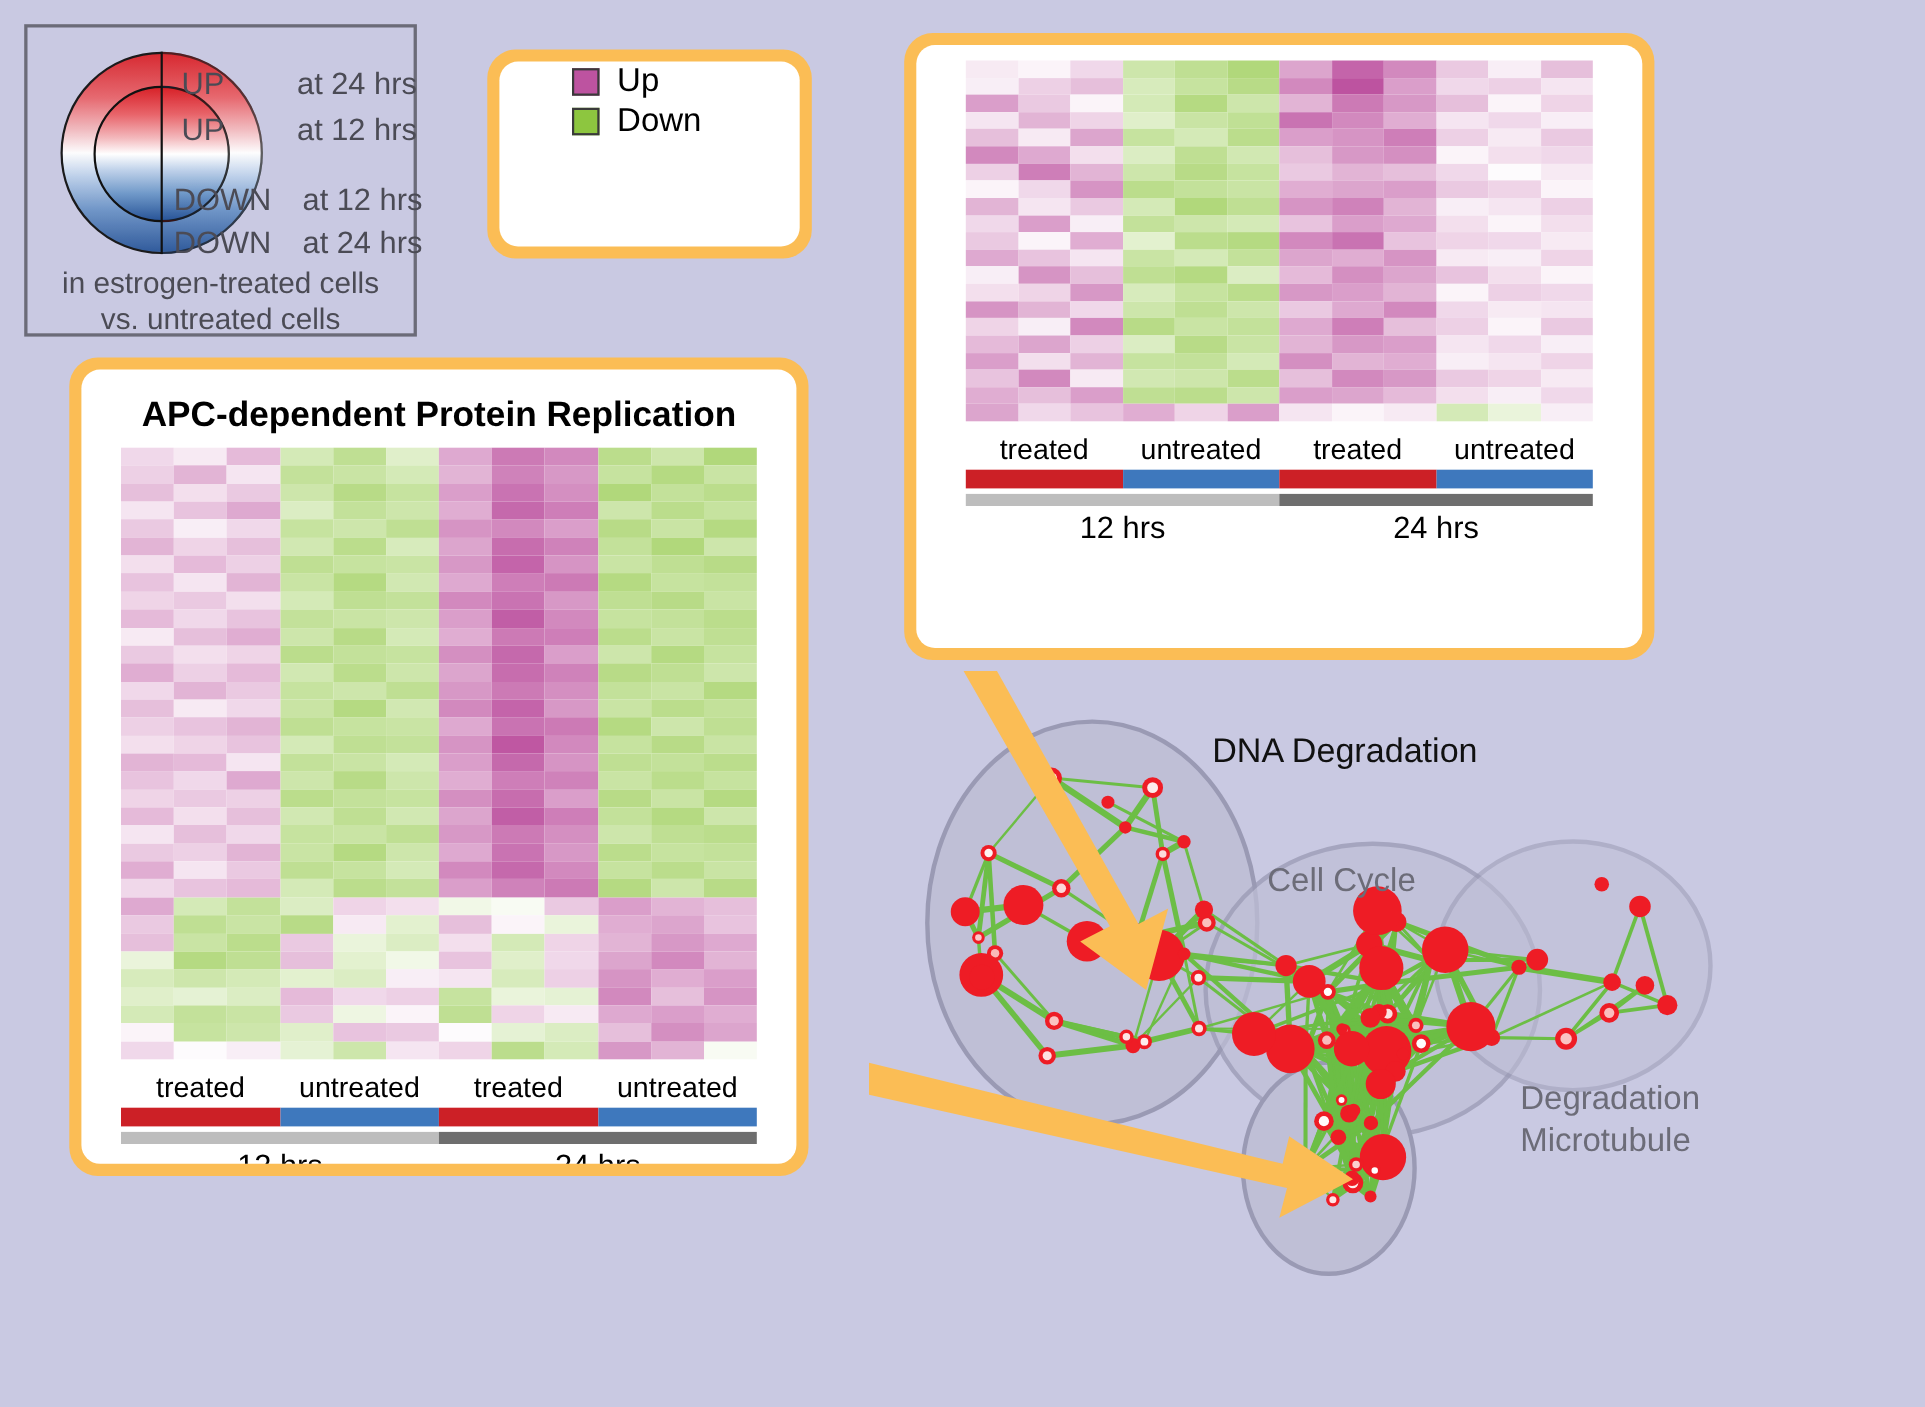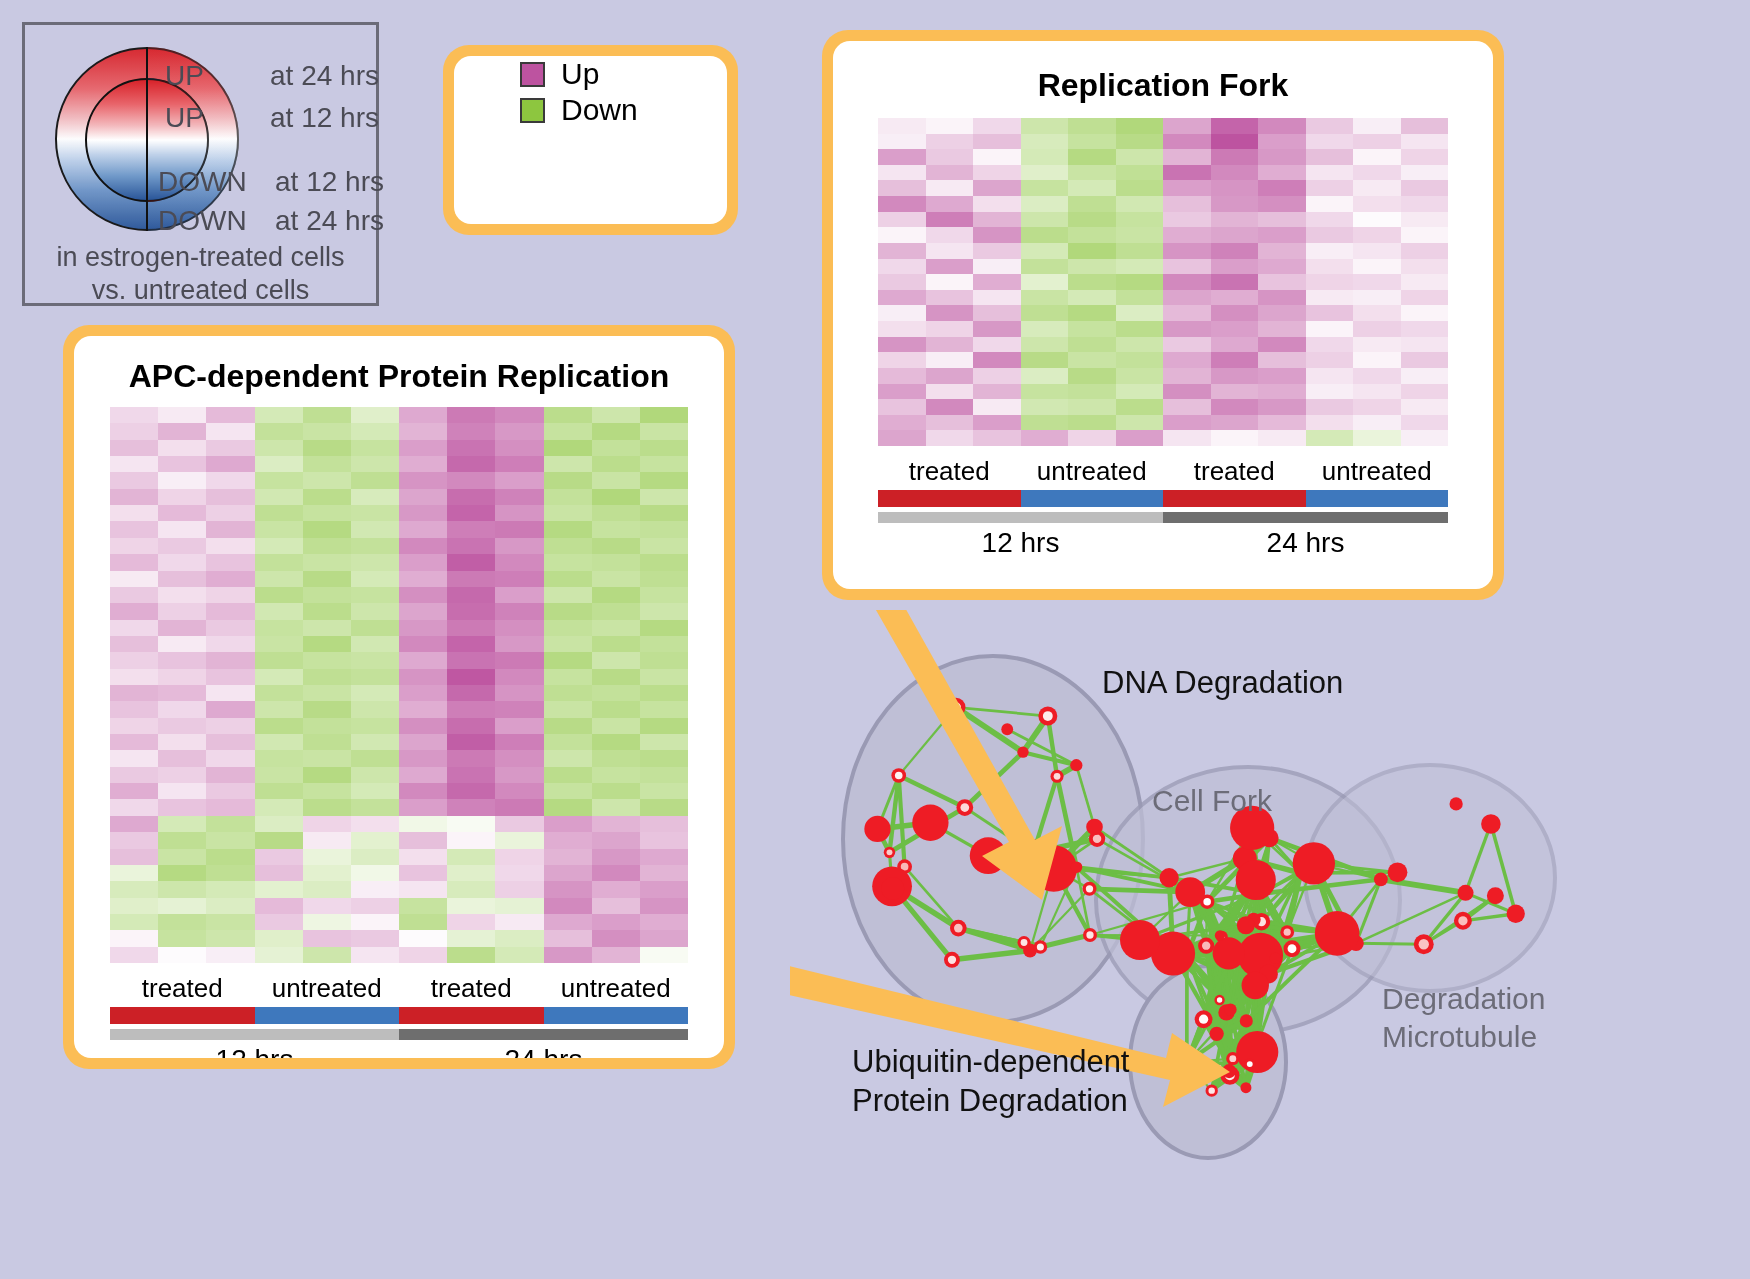"Replication Fork" div.panel-title { html: <div>Replication Fork</div> -> none }
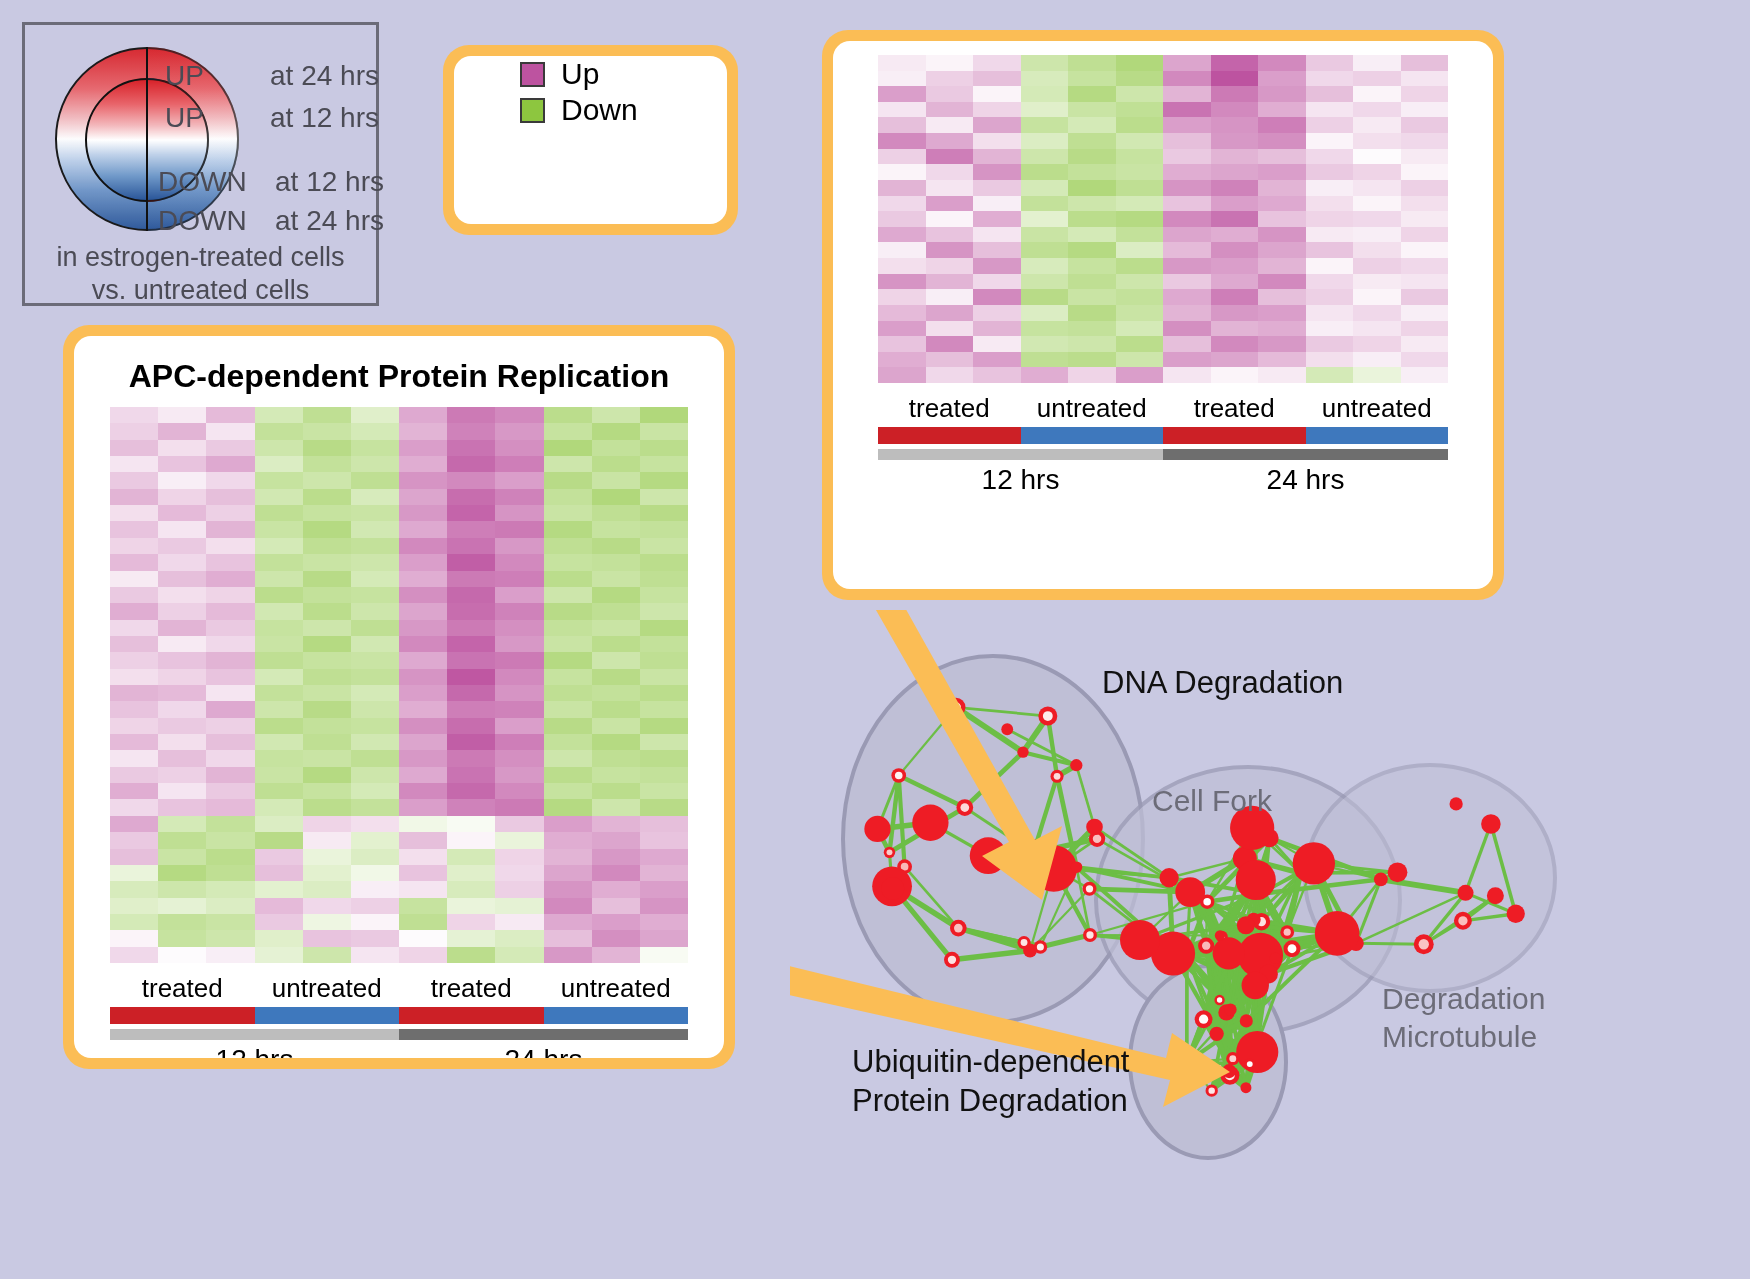"Cell Fork" div.net-label { text: Fork -> Cycle }
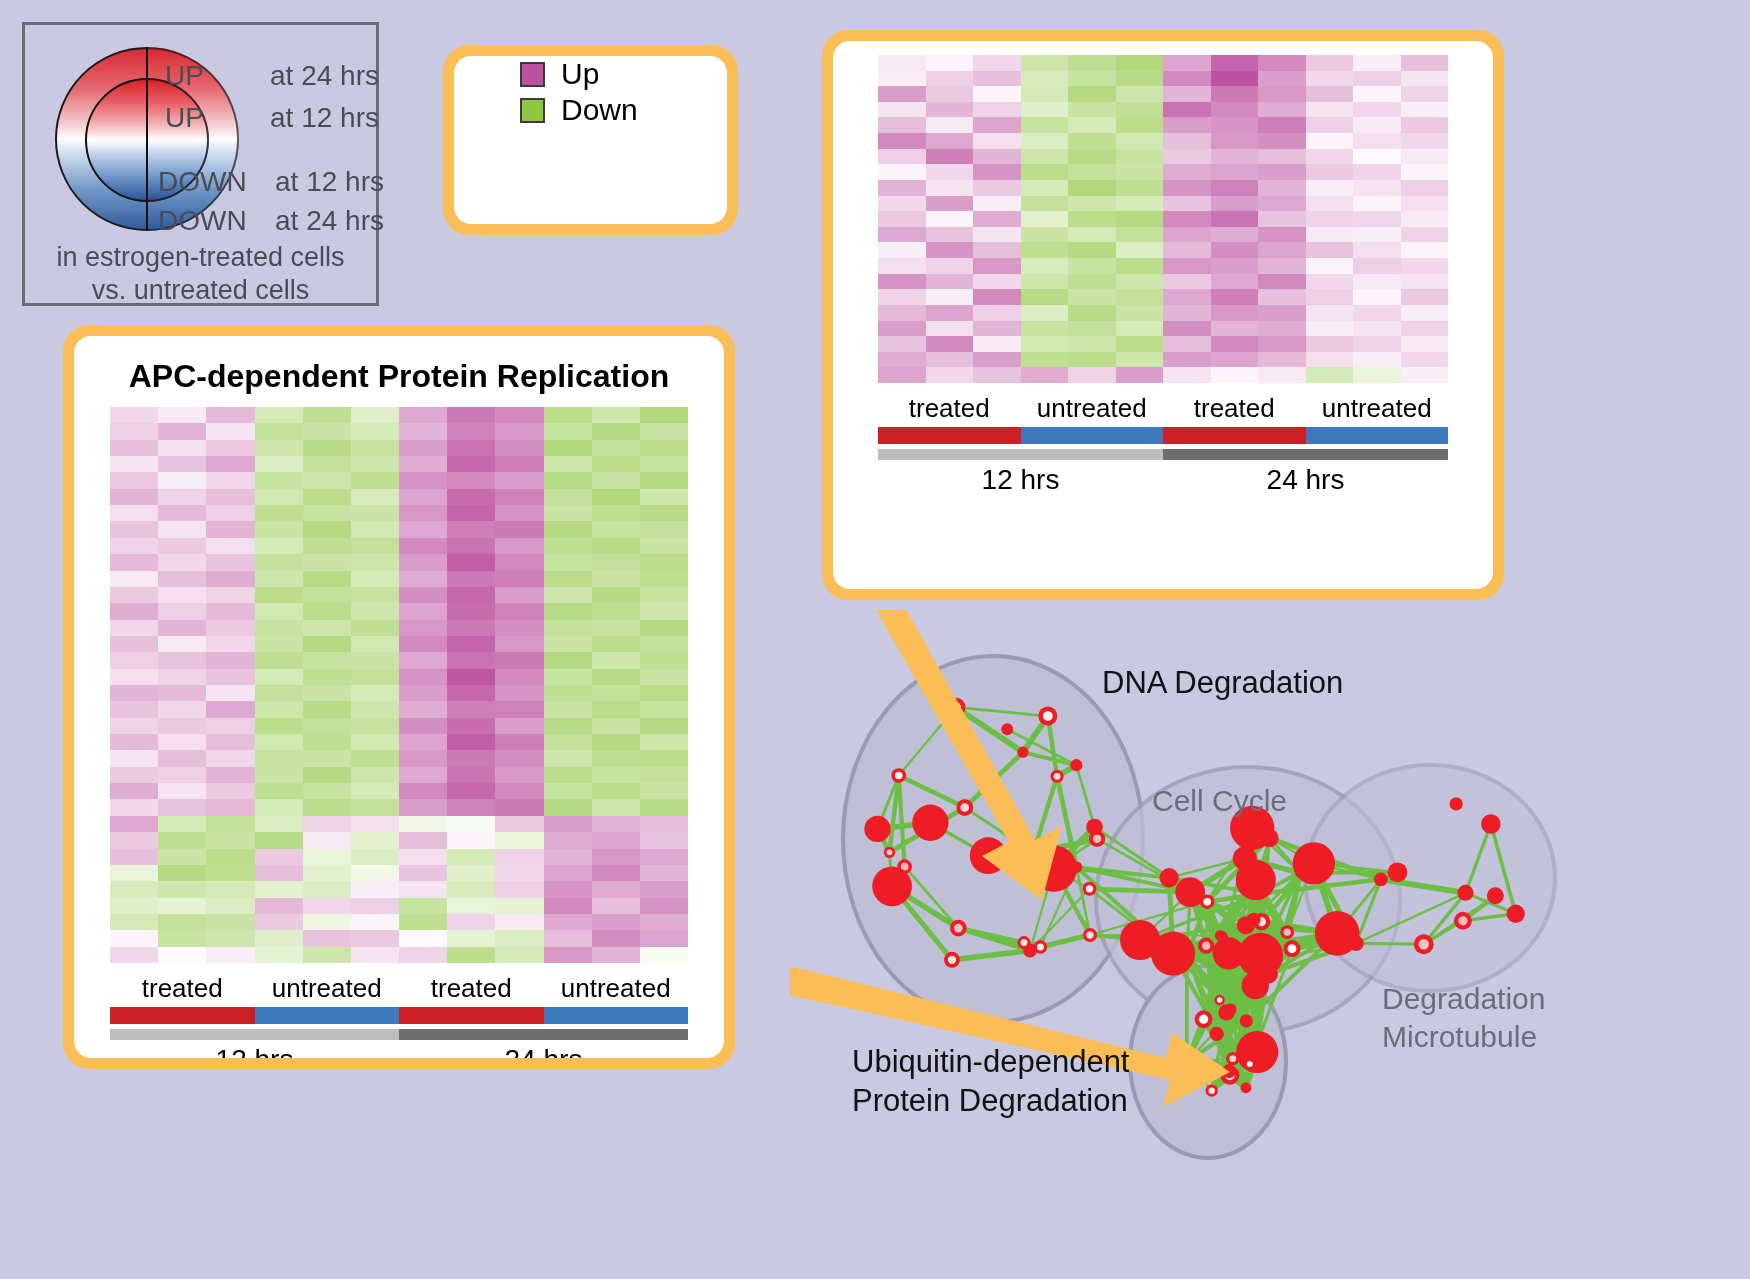"Ubiquitin-dependent" div.net-label { html: <div> <div>Ubiquitin-dependent</div> <div>Protein Degradation</div> </div> -> none }
